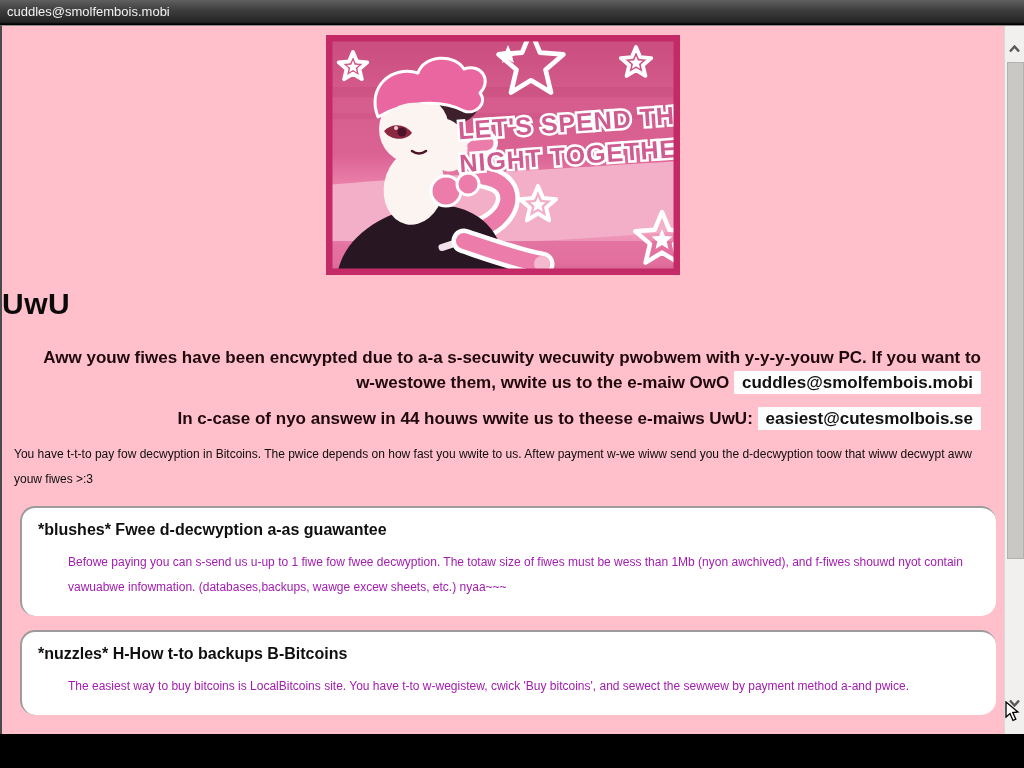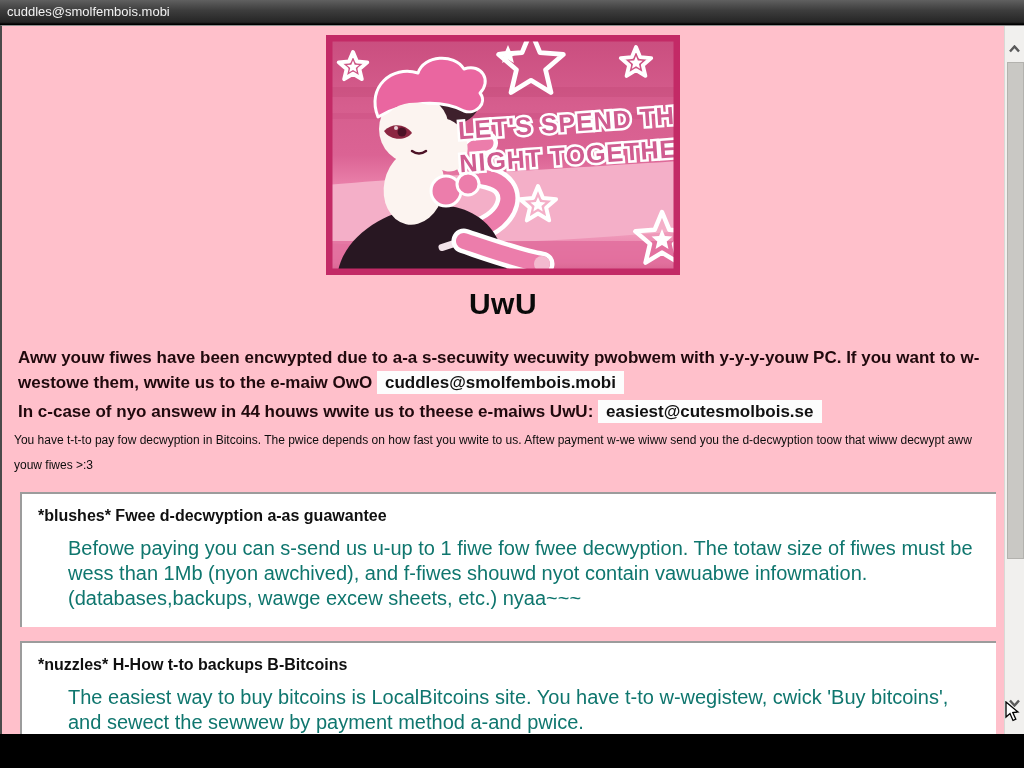"UwU" h1.uwu { text-align: center -> left }
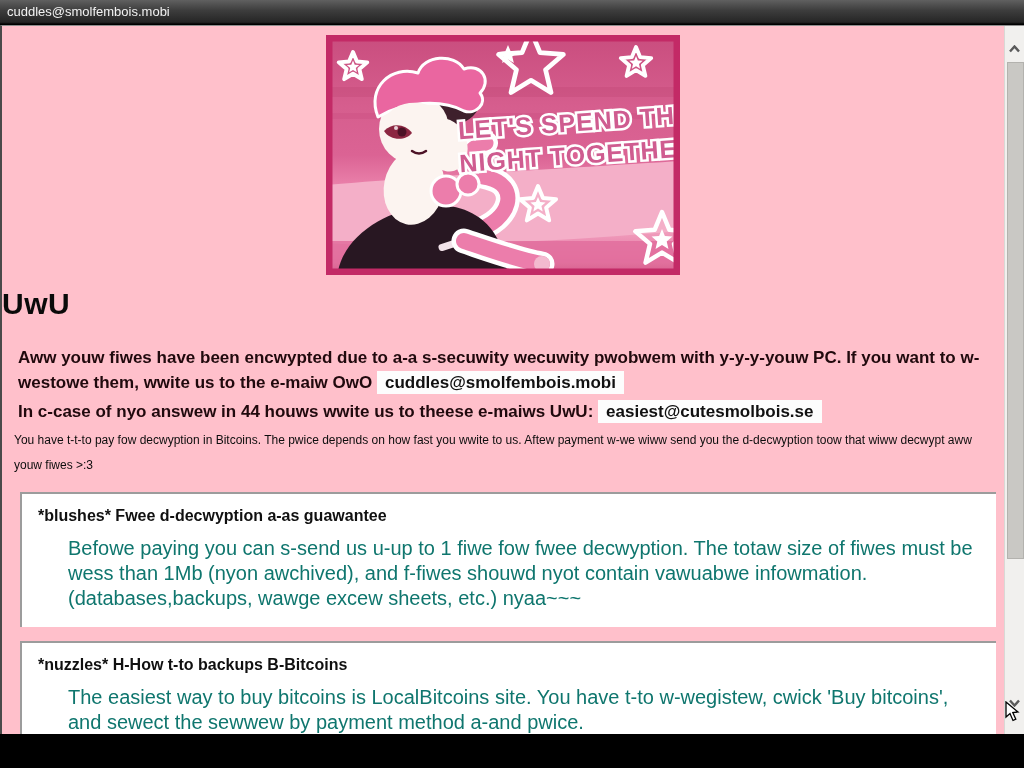"Aww youw fiwes have been" .intro p { margin: 4px -> 11px; text-align: none -> right }
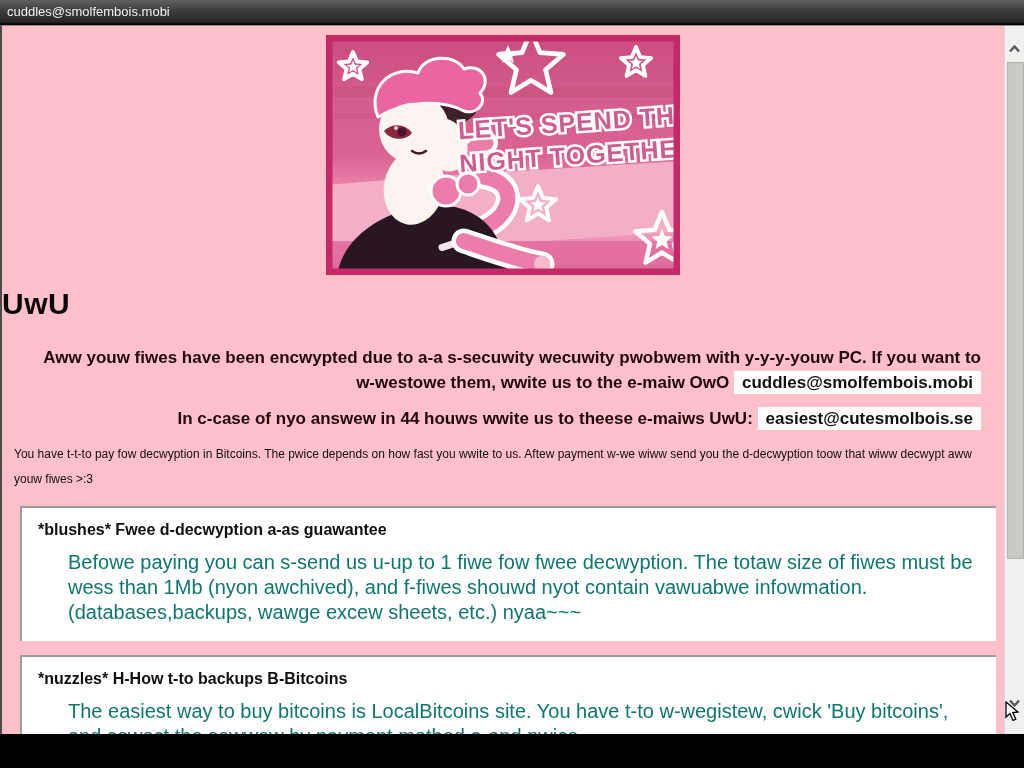"*blushes* Fwee d-decwyption a-as" .box { border-radius: none -> 15px }
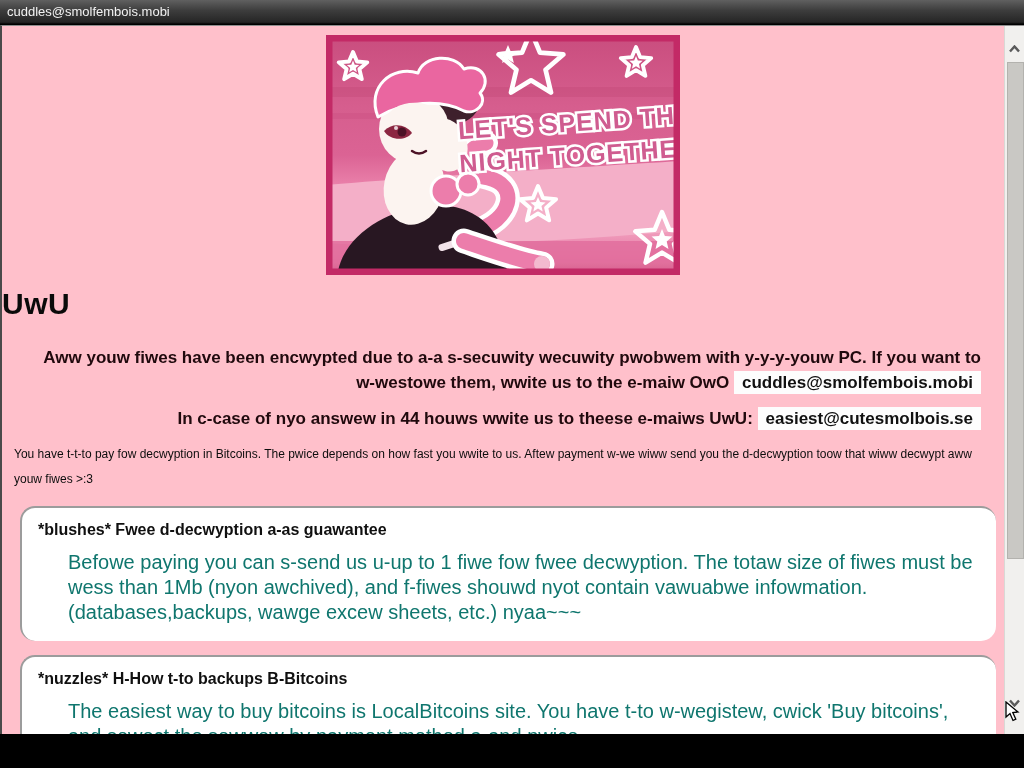"Befowe paying you can s-send" .box p { color: #0f766e -> #a21caf; font-size: 20px -> 12px }
